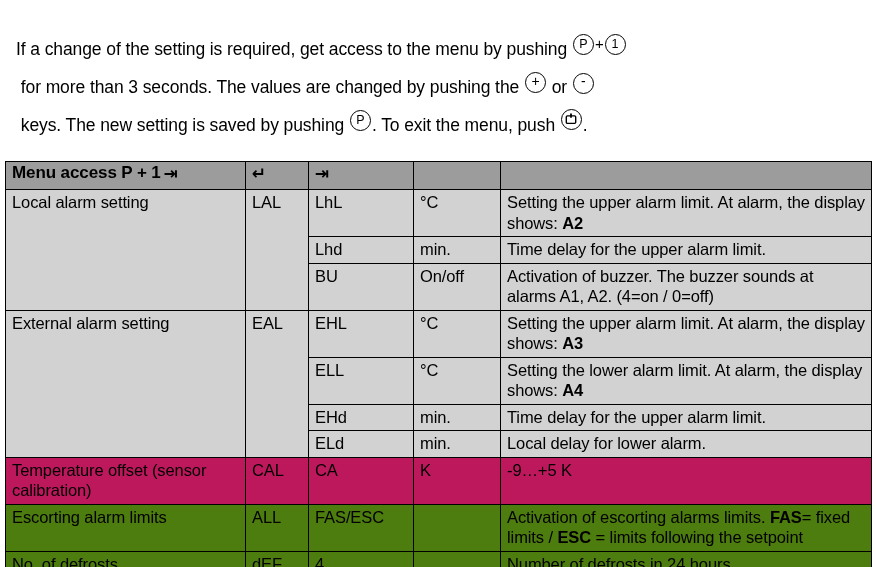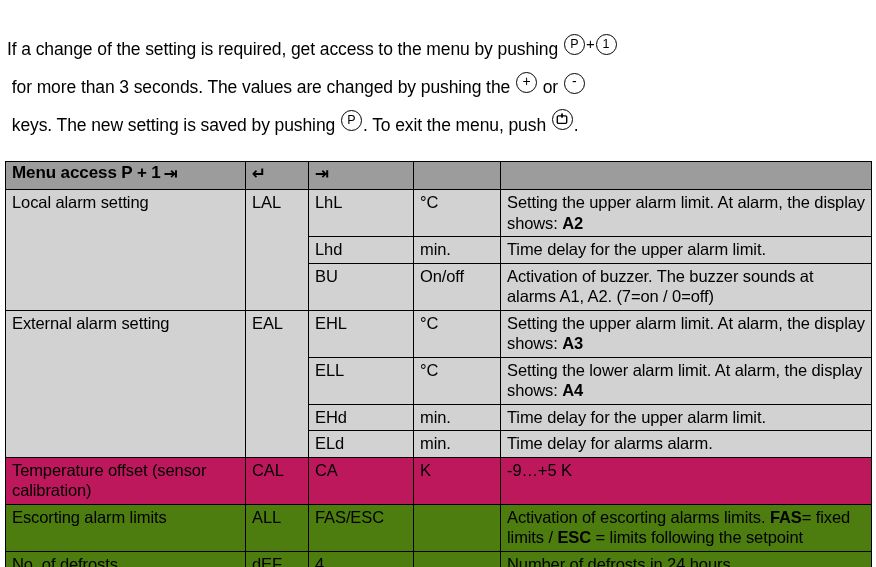"If a change of the" .intro { padding: 7px 12px 0 7px -> 7px 12px 0 16px }
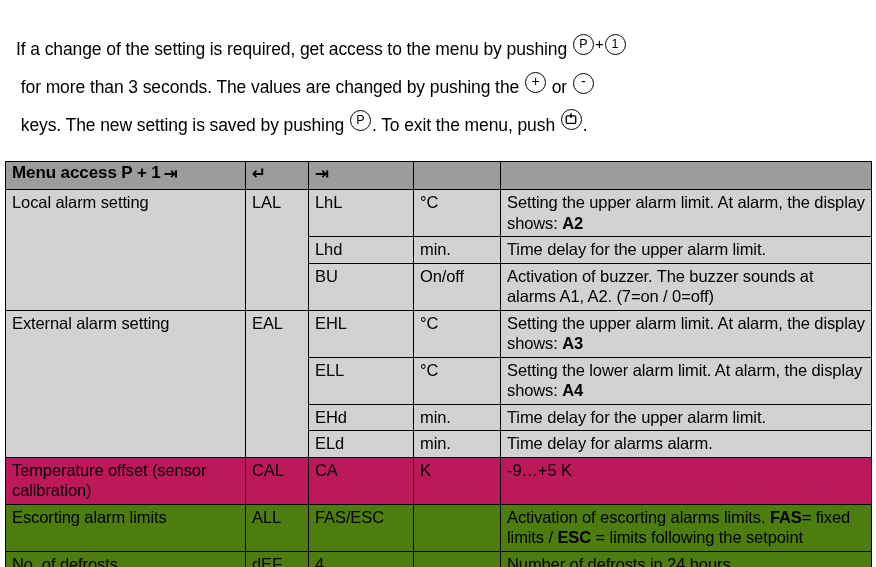"Activation of buzzer. The buzzer" span { text: 7 -> 4 }
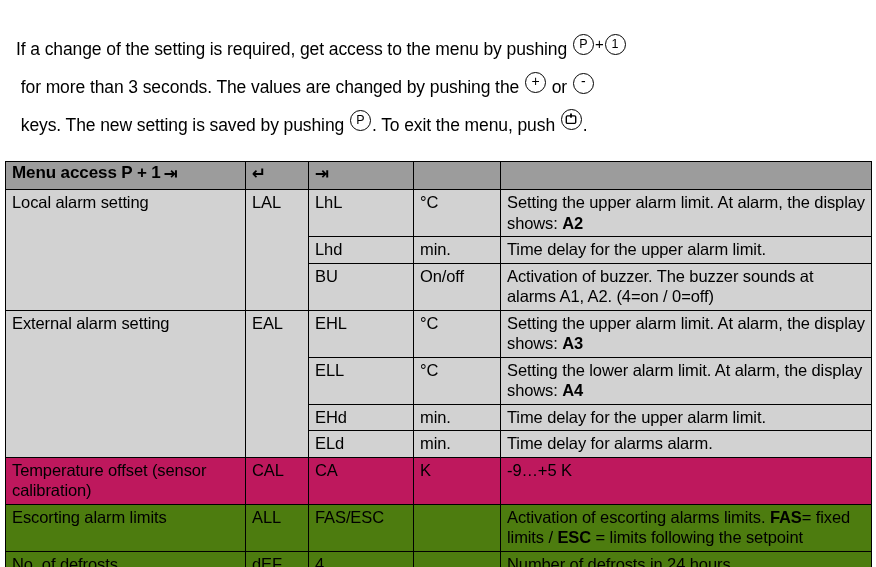"Time delay for alarms alarm." span { text: Time delay for alarms -> Local delay for lower }
